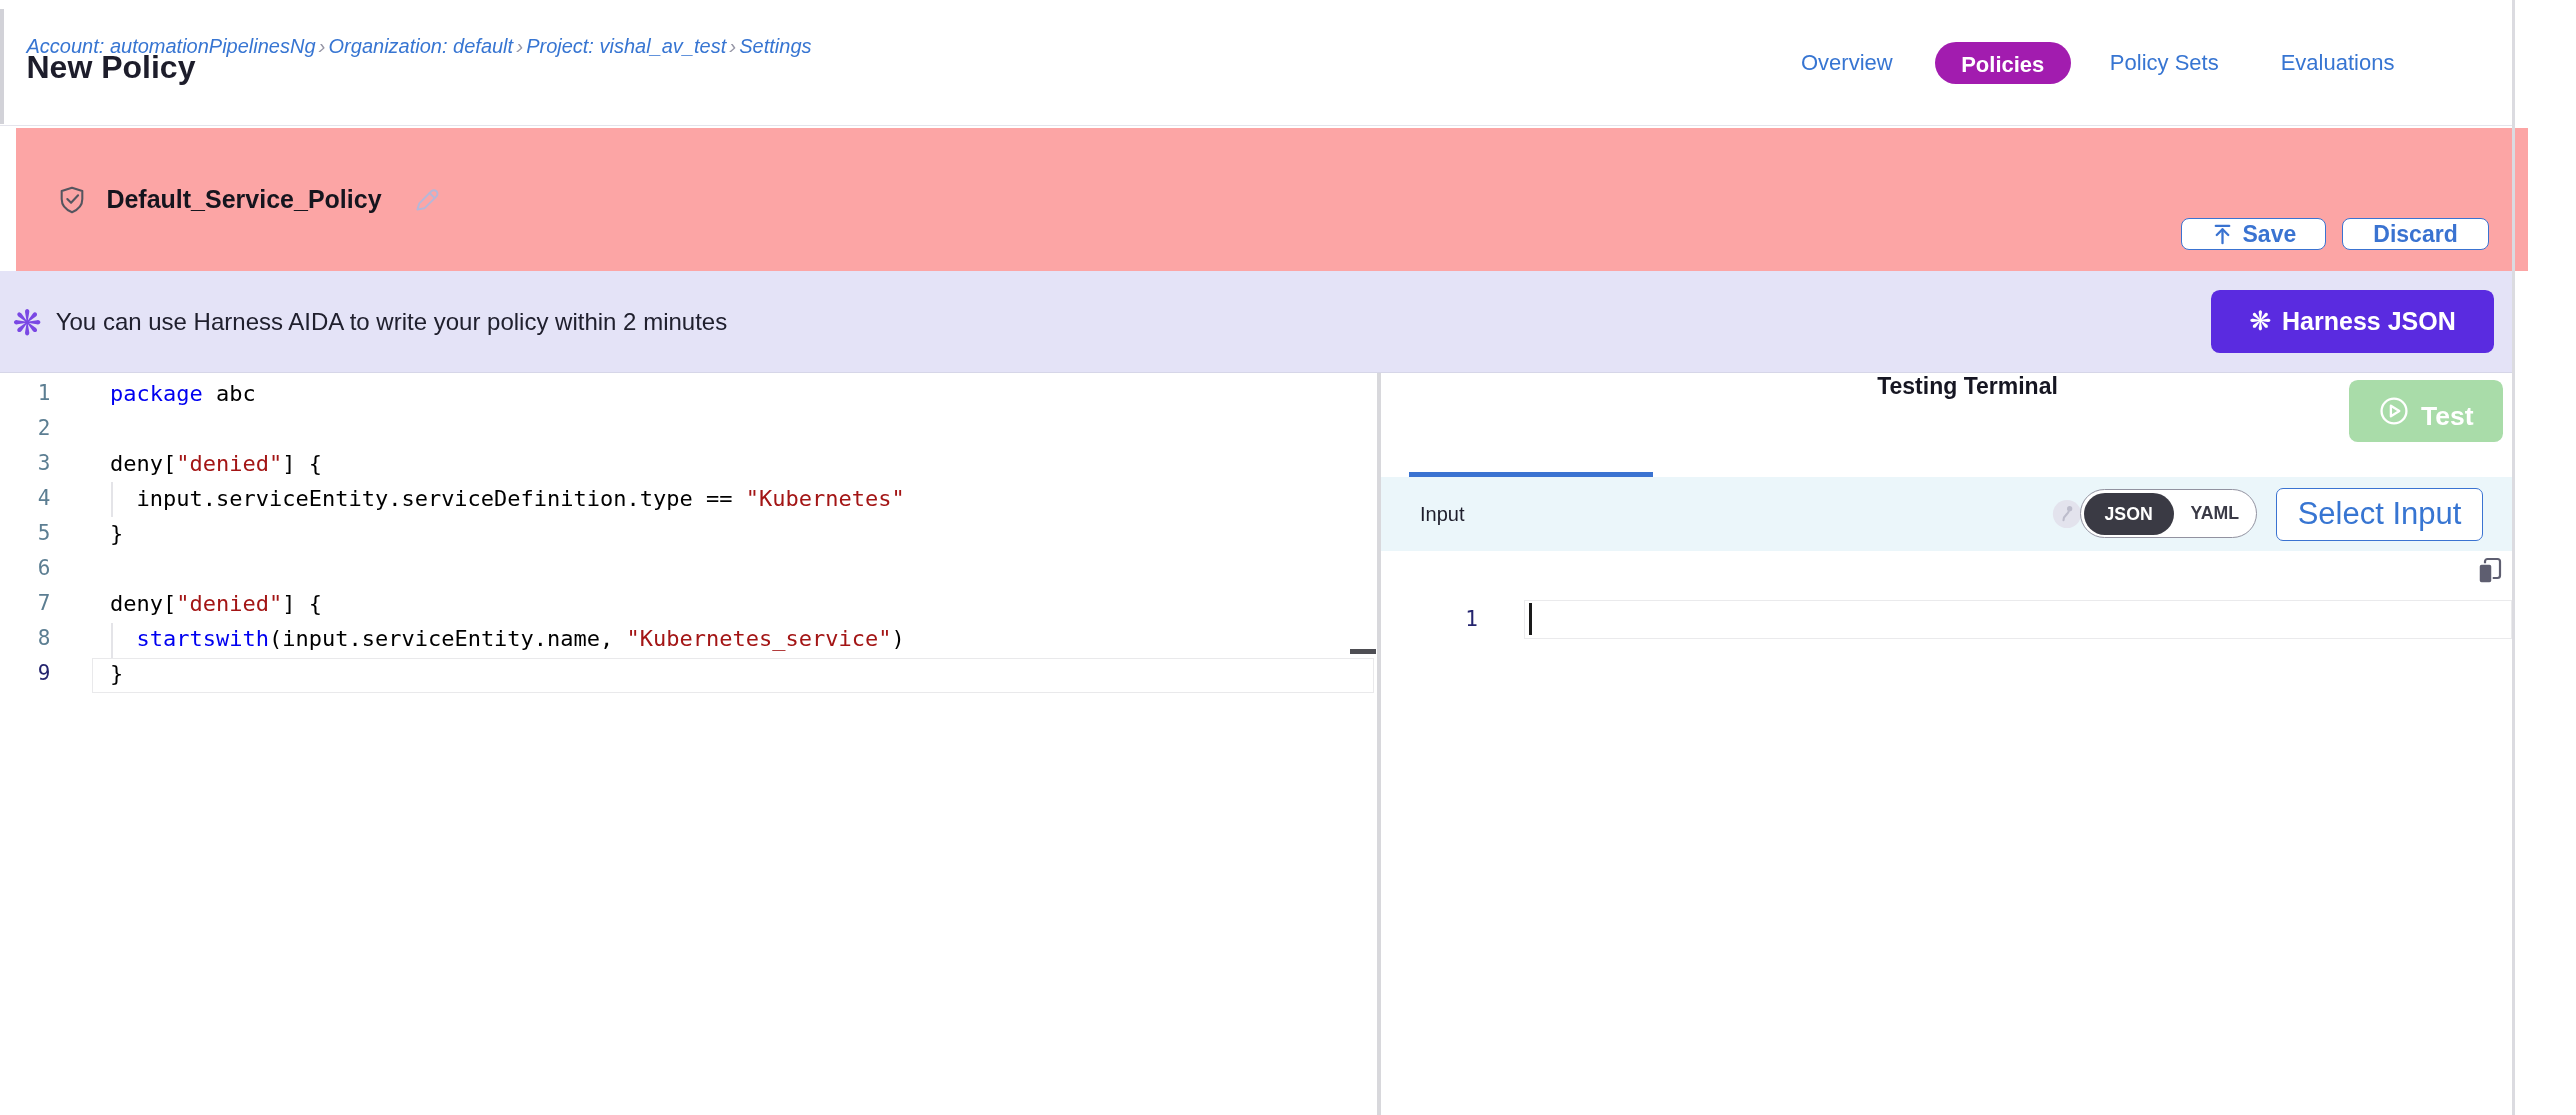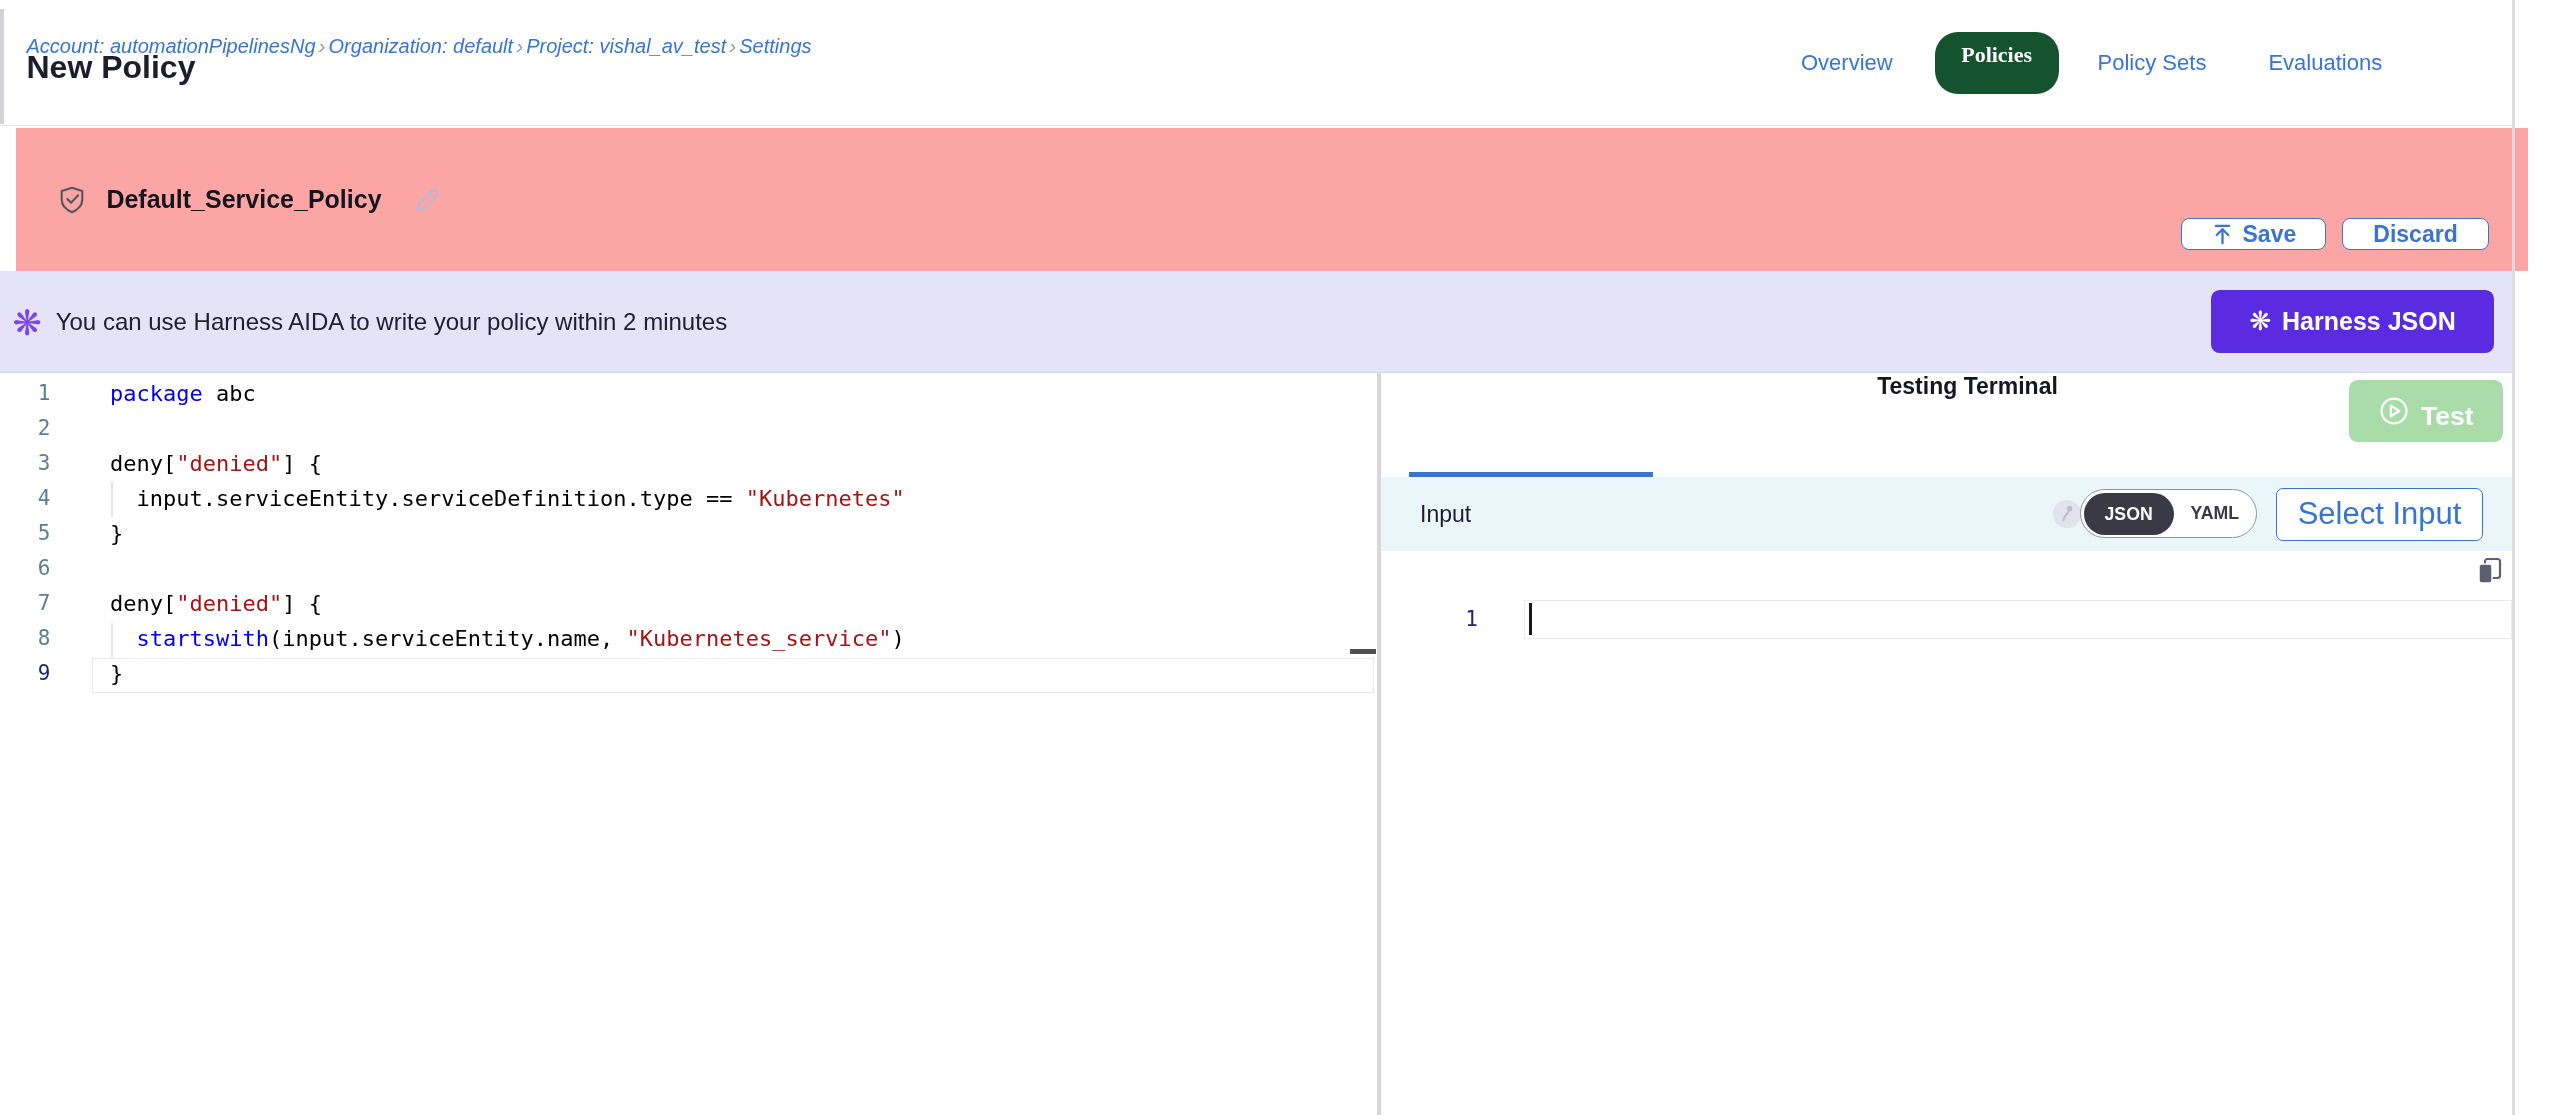"Policies" .nav-pill { background: #14532d -> #a21caf; font-family: Liberation Serif, serif -> none; height: 62px -> 42px }
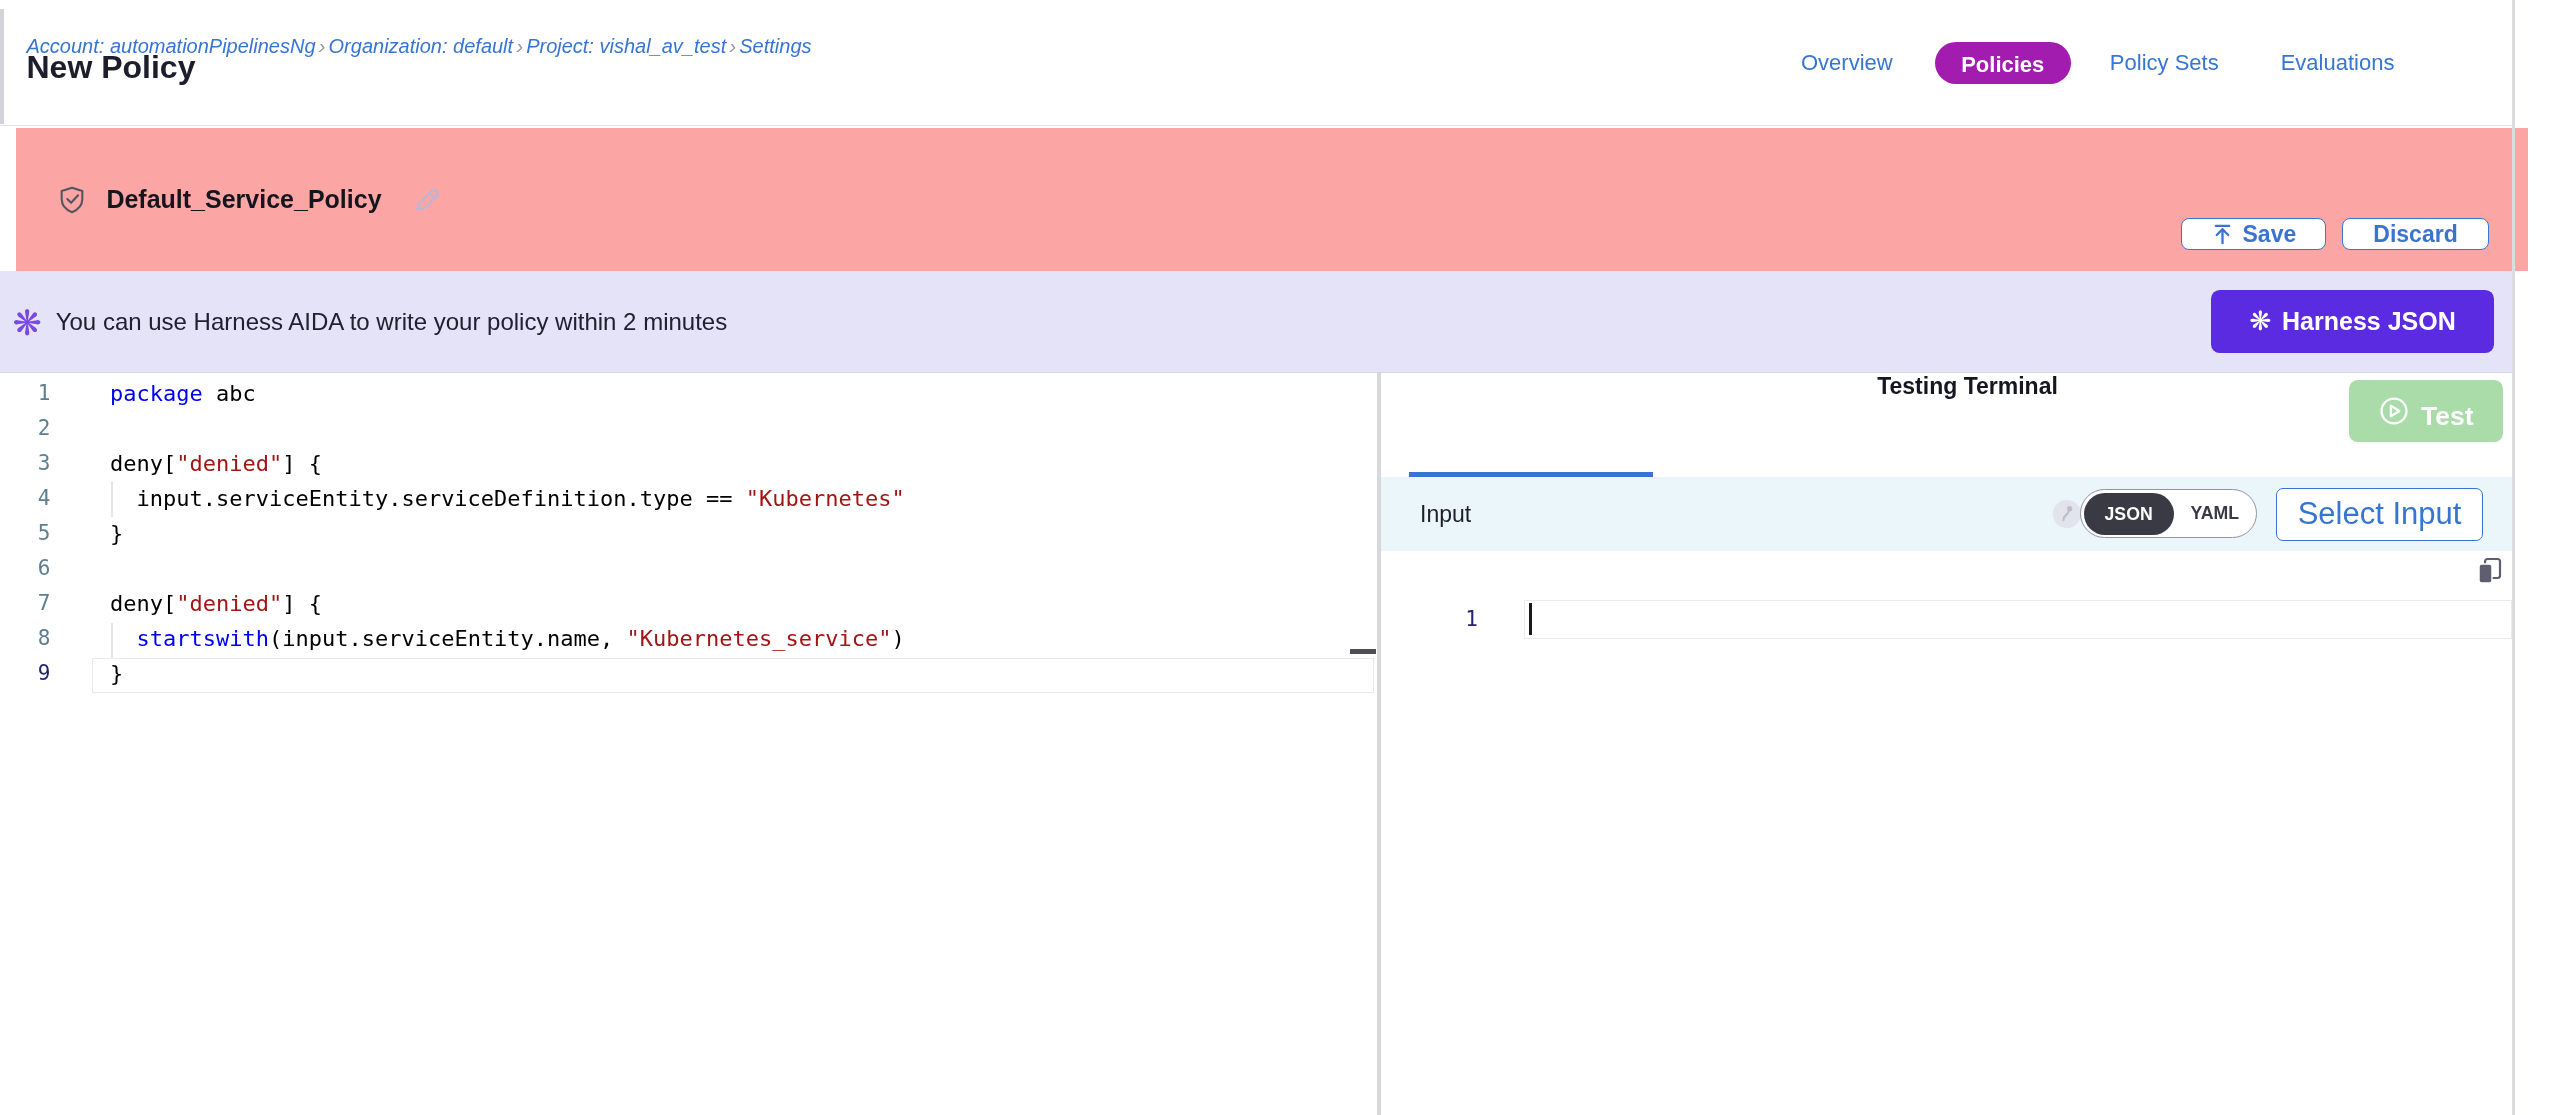"Input" .input-label { font-size: 23px -> 20px }
